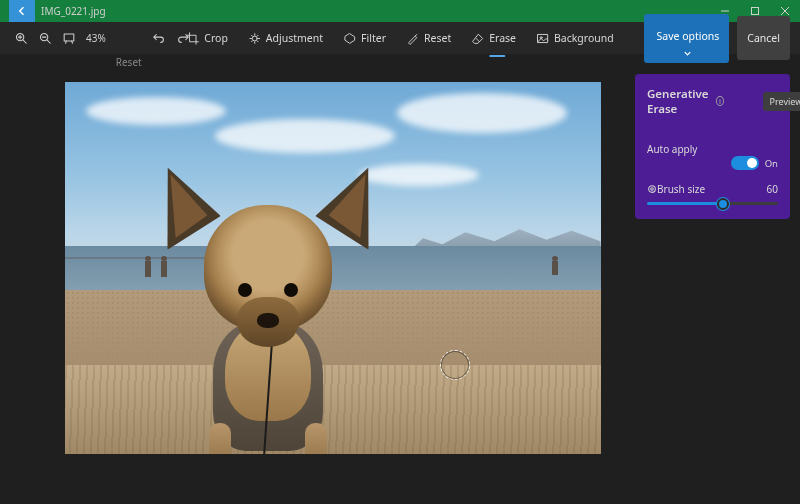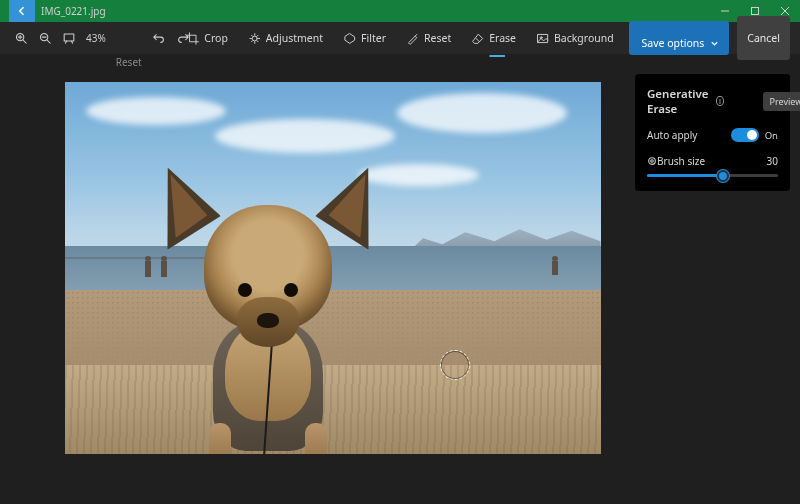"Save options" .save-btn { flex-direction: none -> column }
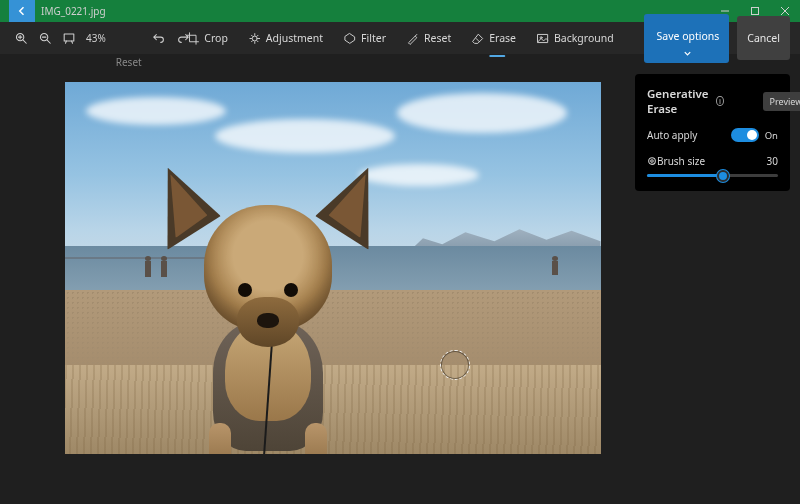"Generative Erase" .panel-card { background: #000000 -> #4c1d95 }
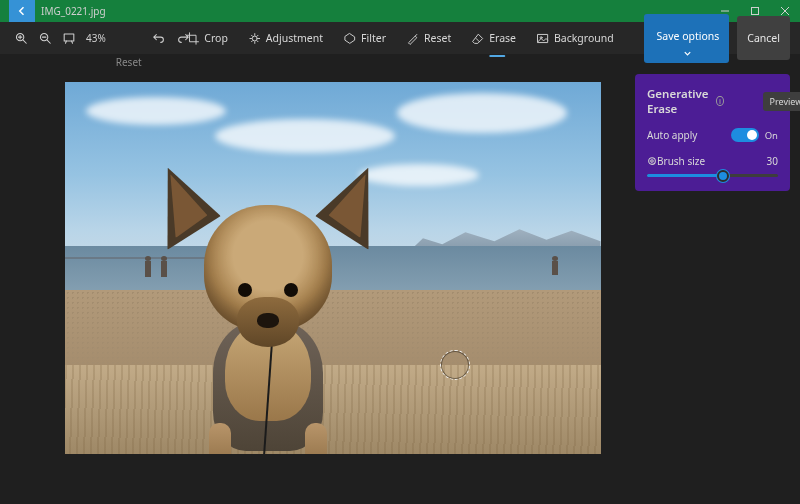"On" span { margin-top: none -> 28px }
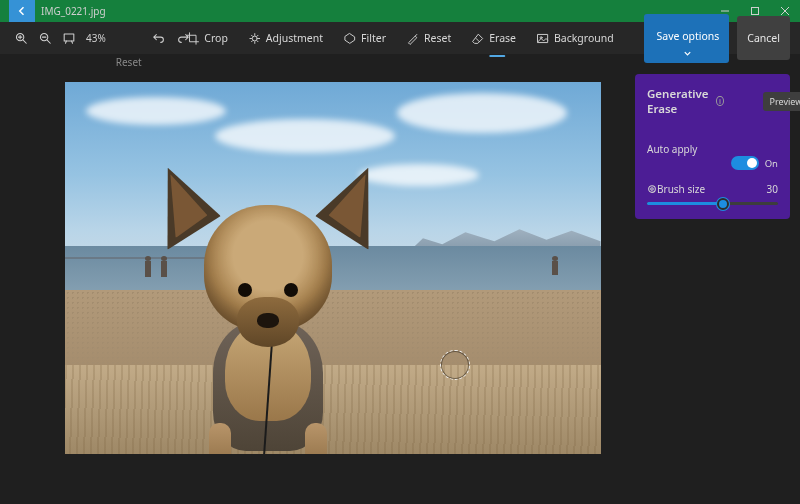"30" span { text: 30 -> 60 }
